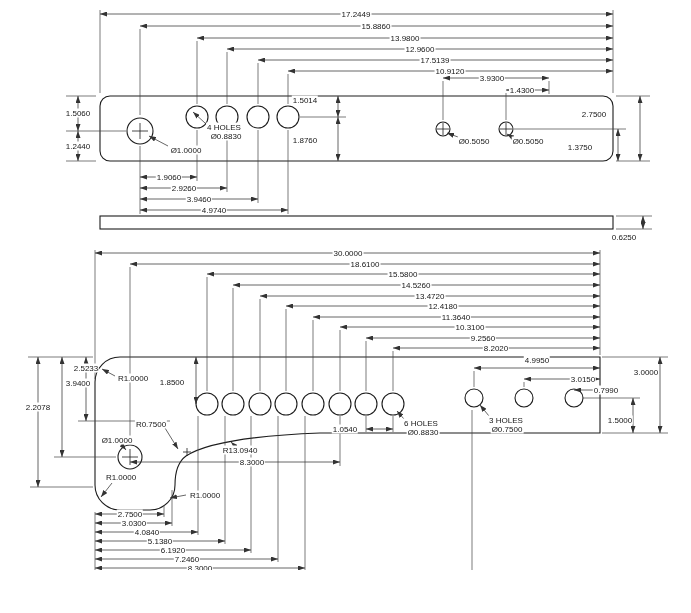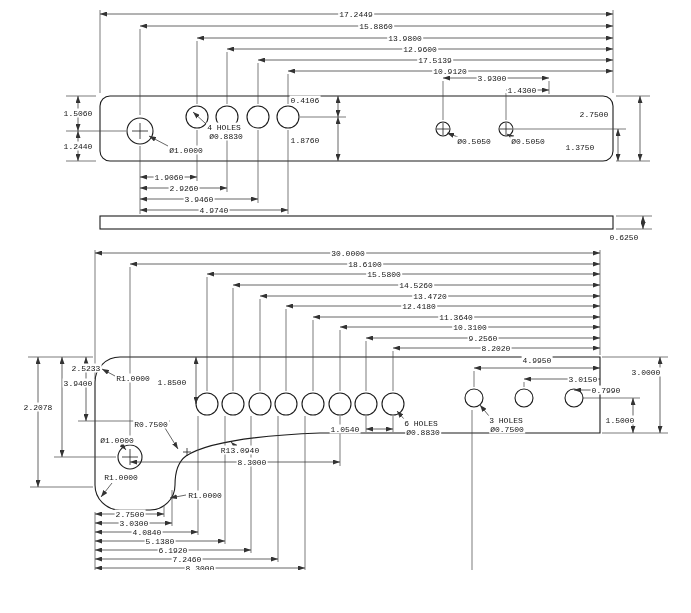"17.2449" .sheet { font-family: Liberation Mono, monospace -> Liberation Sans, sans-serif }
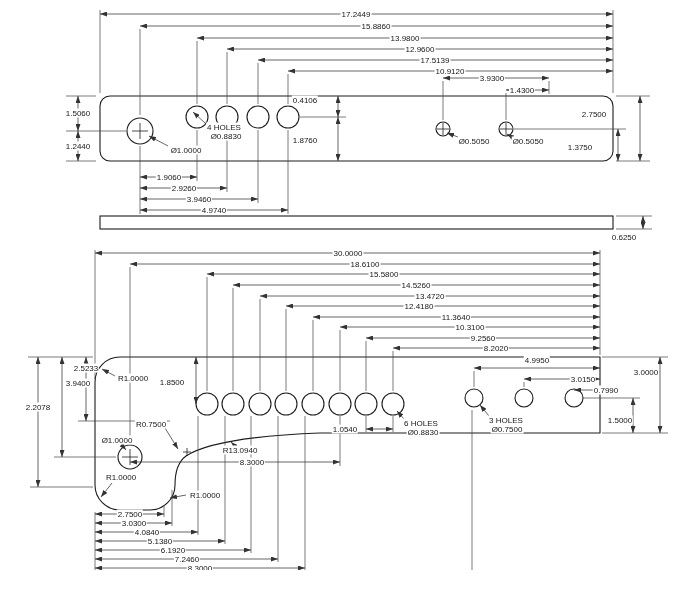"0.4106" span.dim { text: 0.4106 -> 1.5014 }
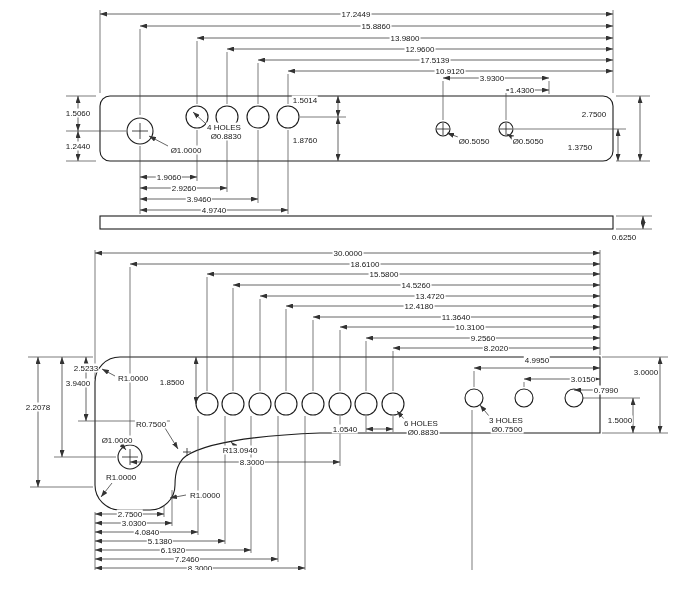"15.5800" span.dim { left: 384px -> 403px }
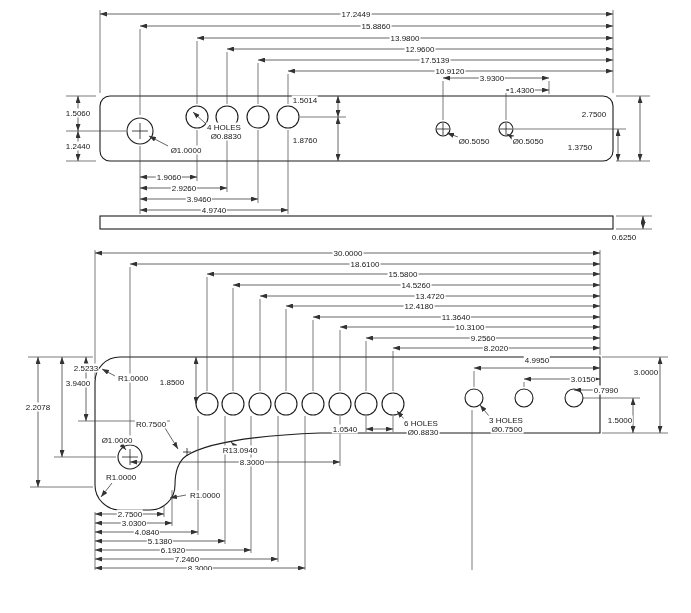"12.4180" span.dim { left: 419px -> 443px }
